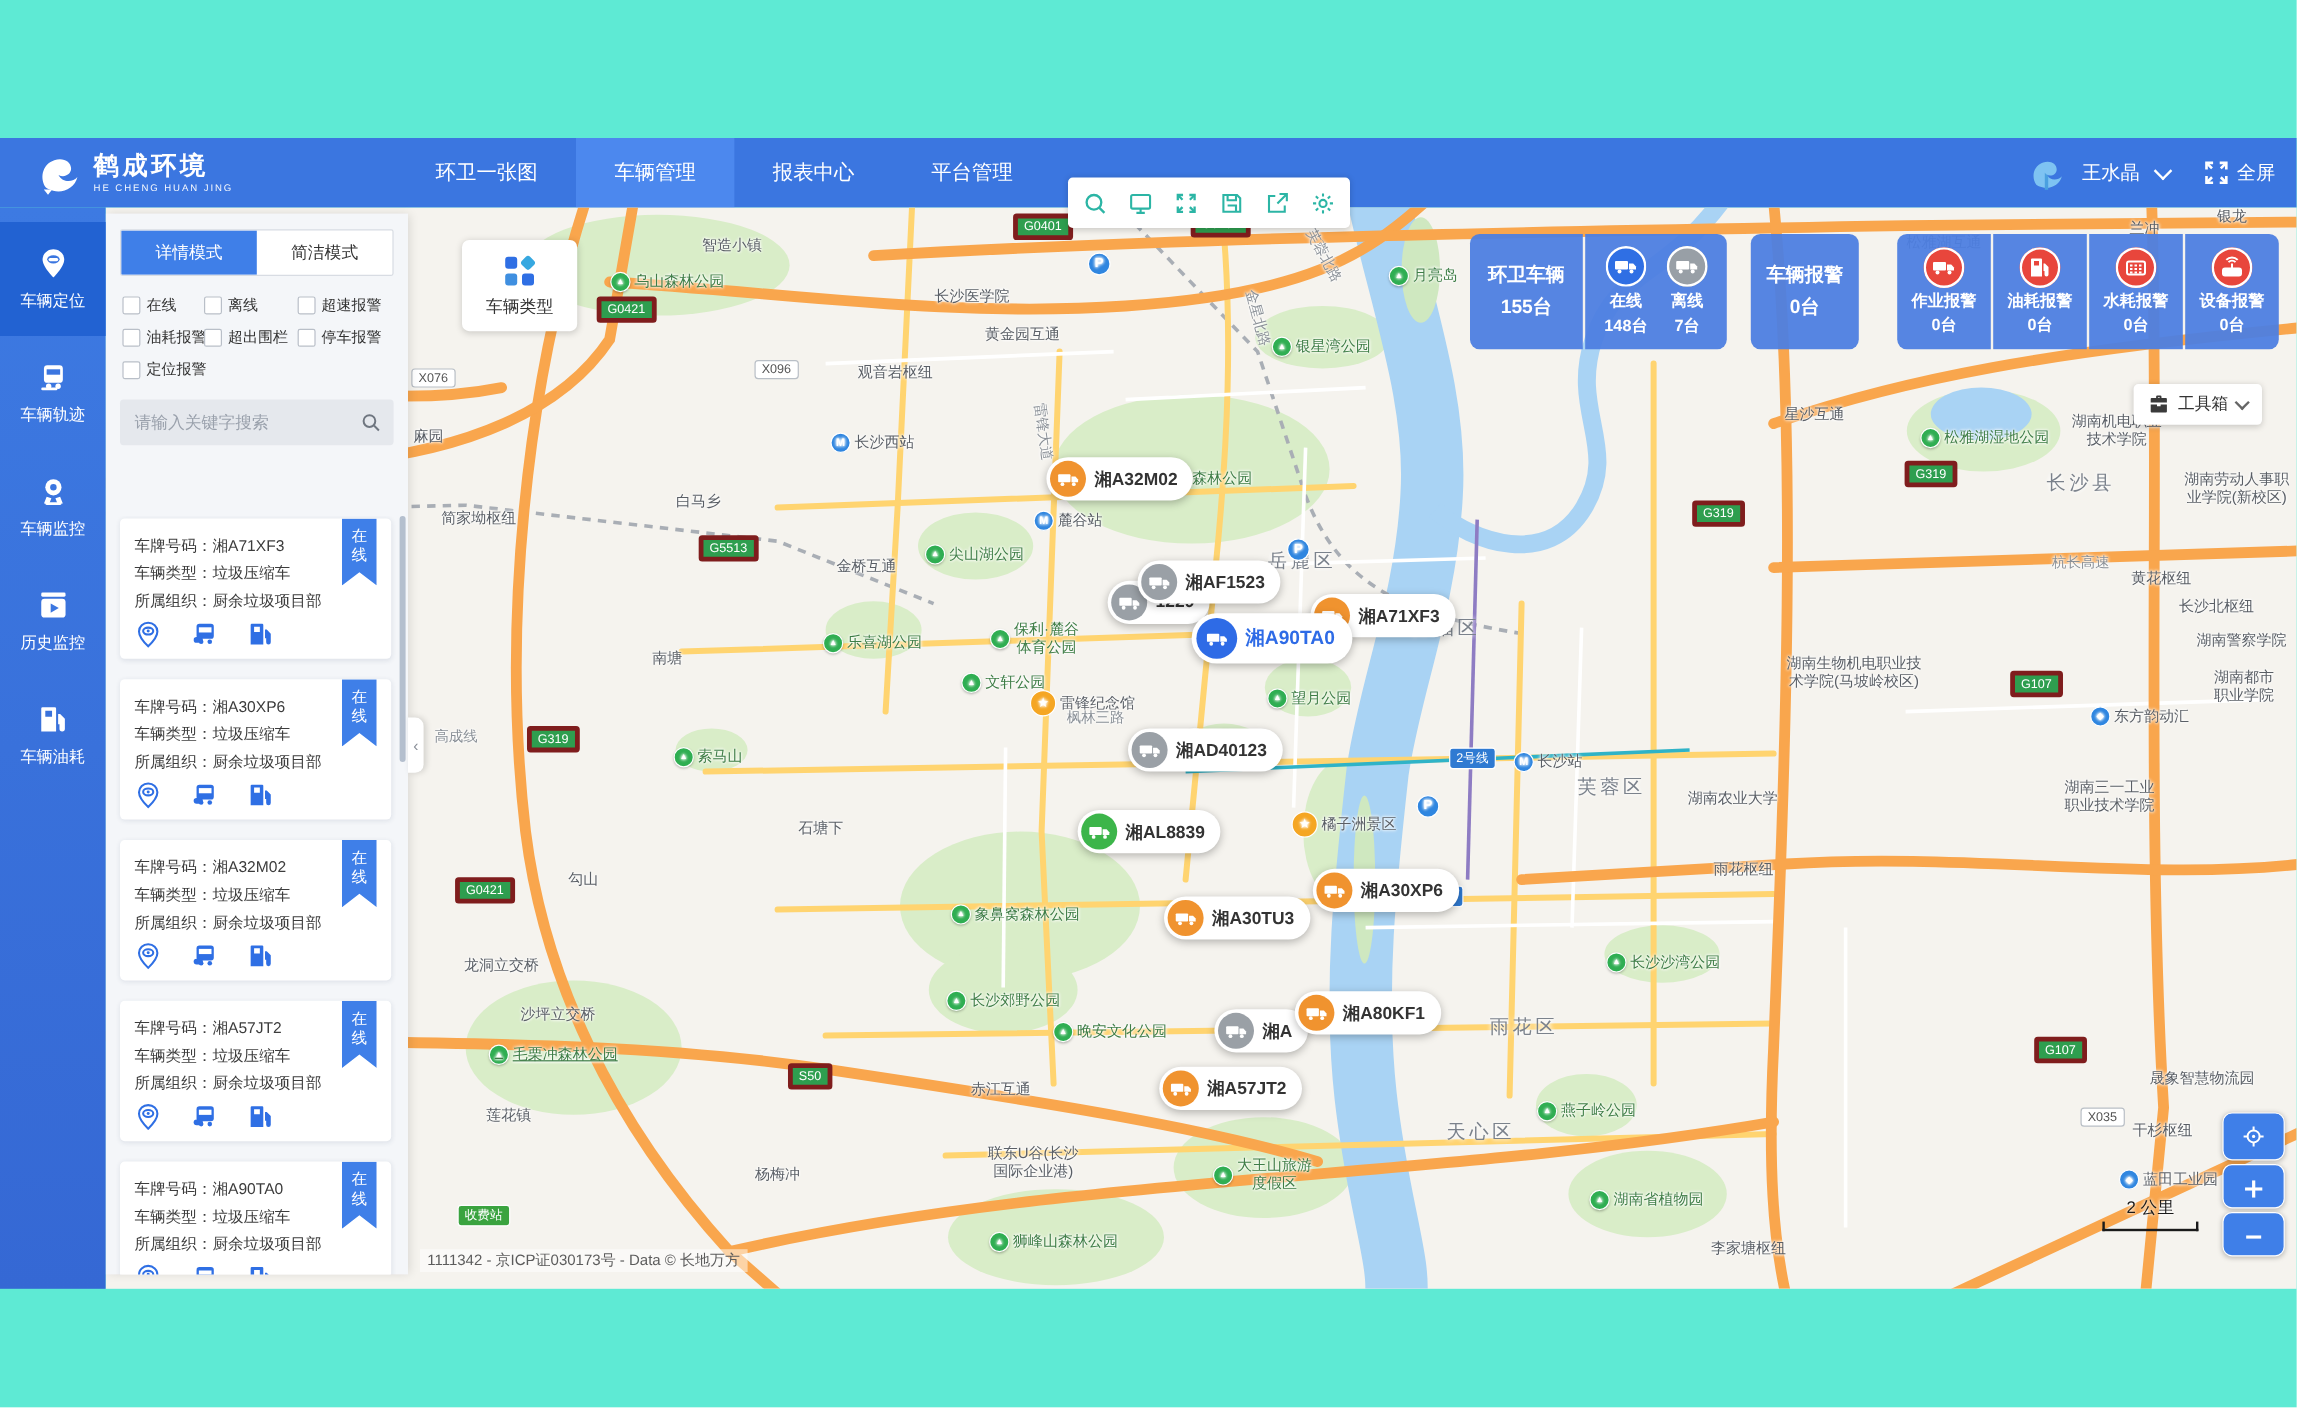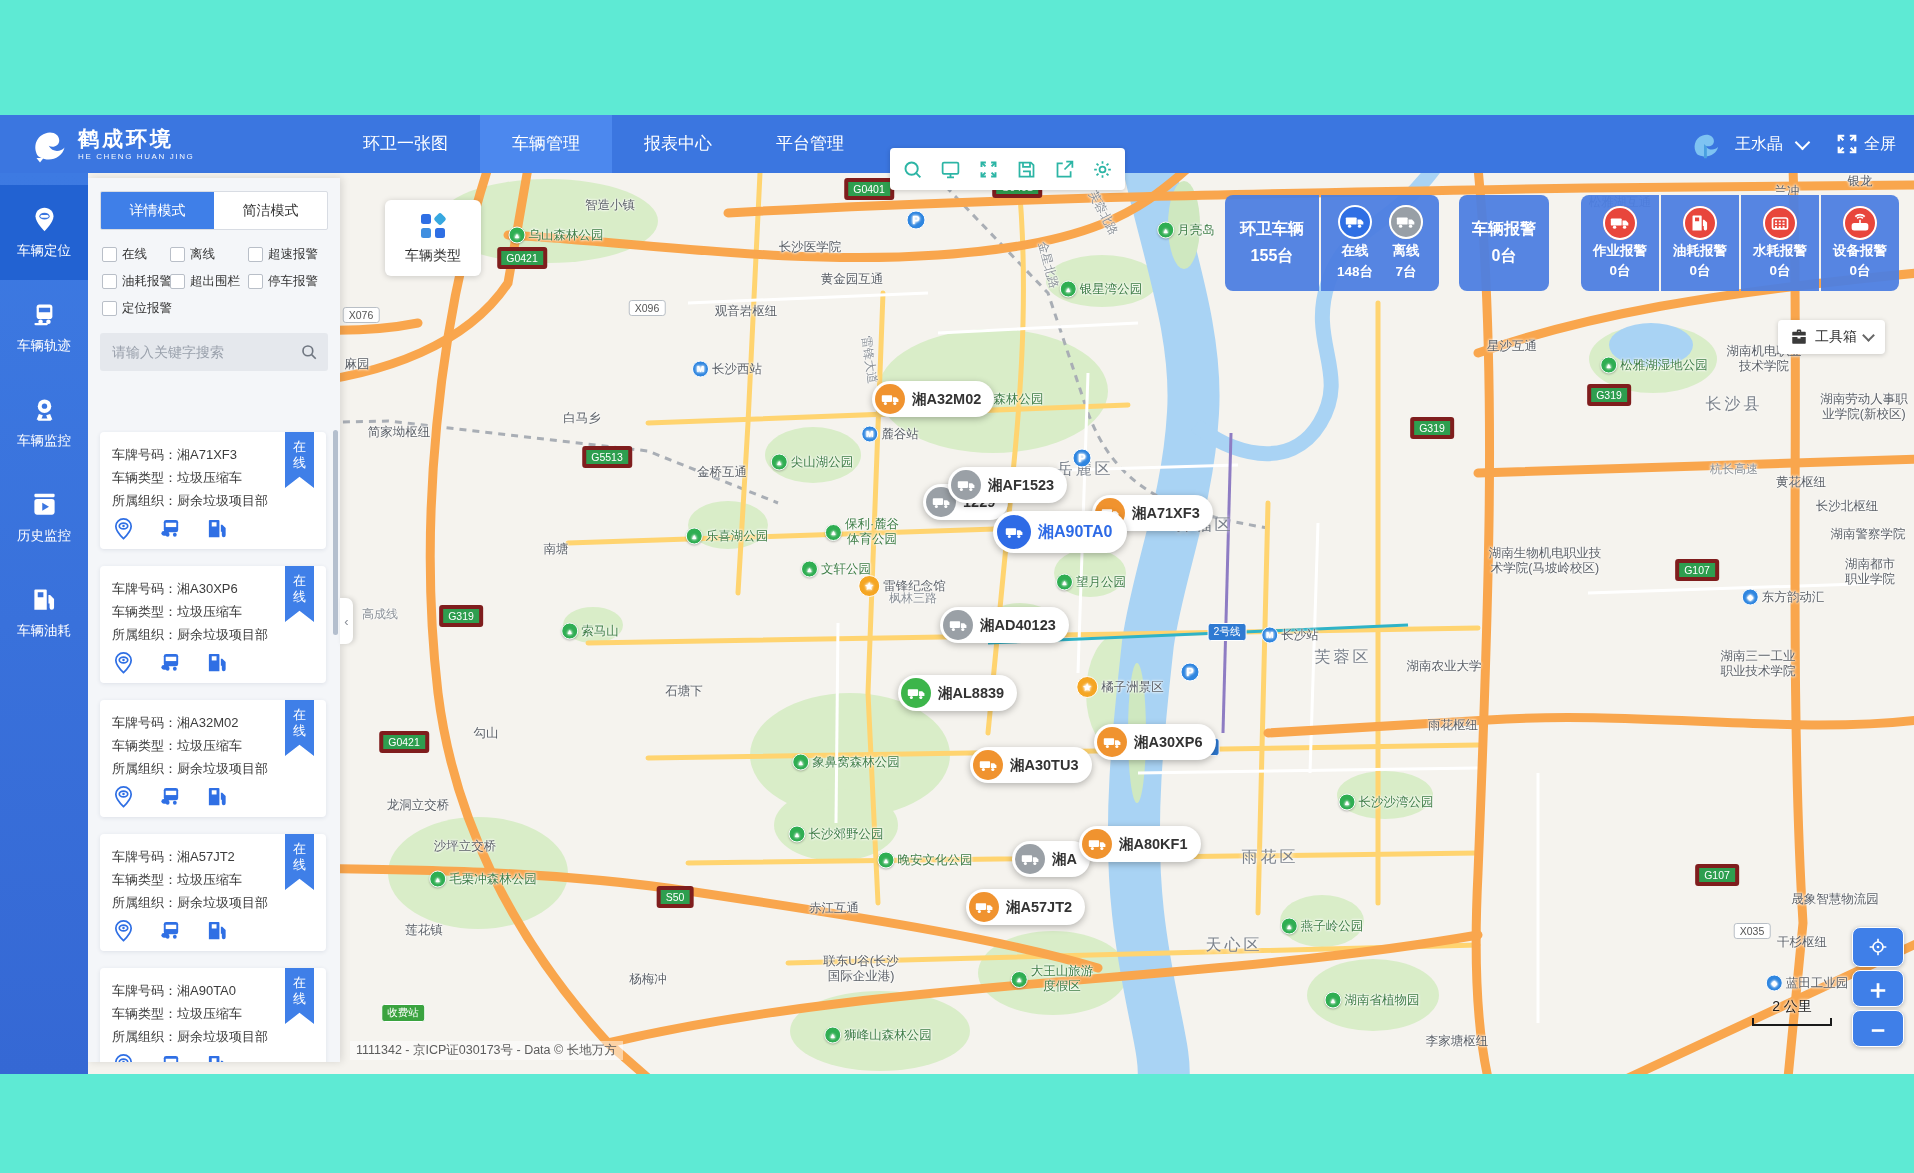"毛栗冲森林公园" div.mlabel { left: 395px -> 373px; text-decoration: none -> underline }
